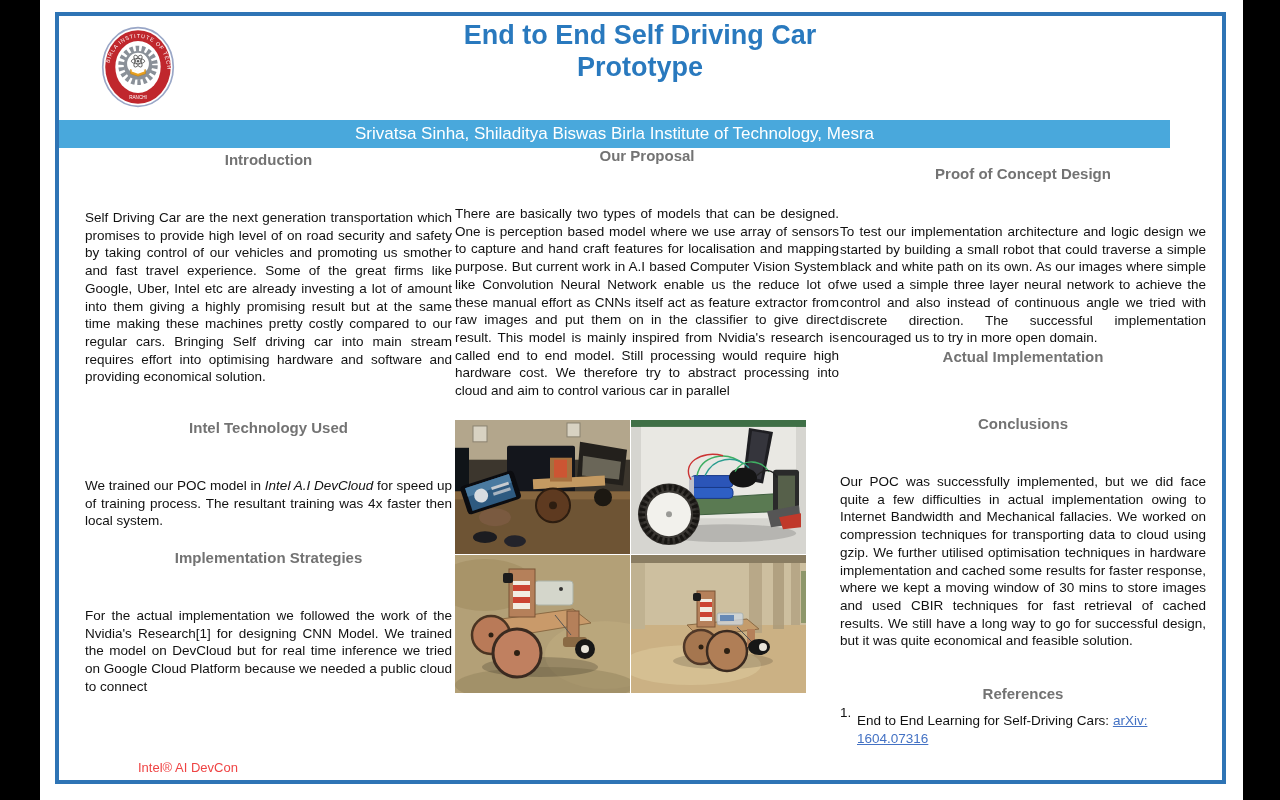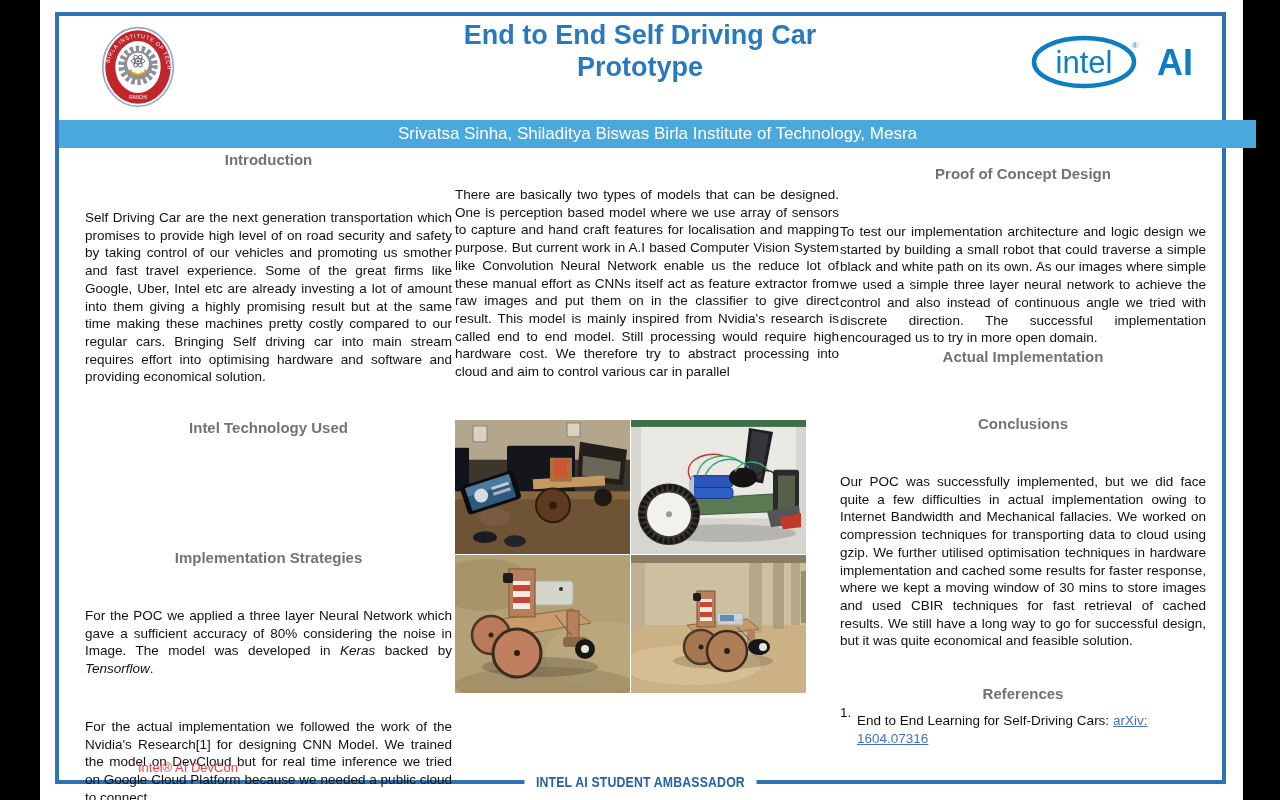"intel" div.intel-logo { html: <div> <svg> <ellipse></ellipse> <text>intel</text> <text>®</text> <text>AI</text> </svg> </div> -> none }
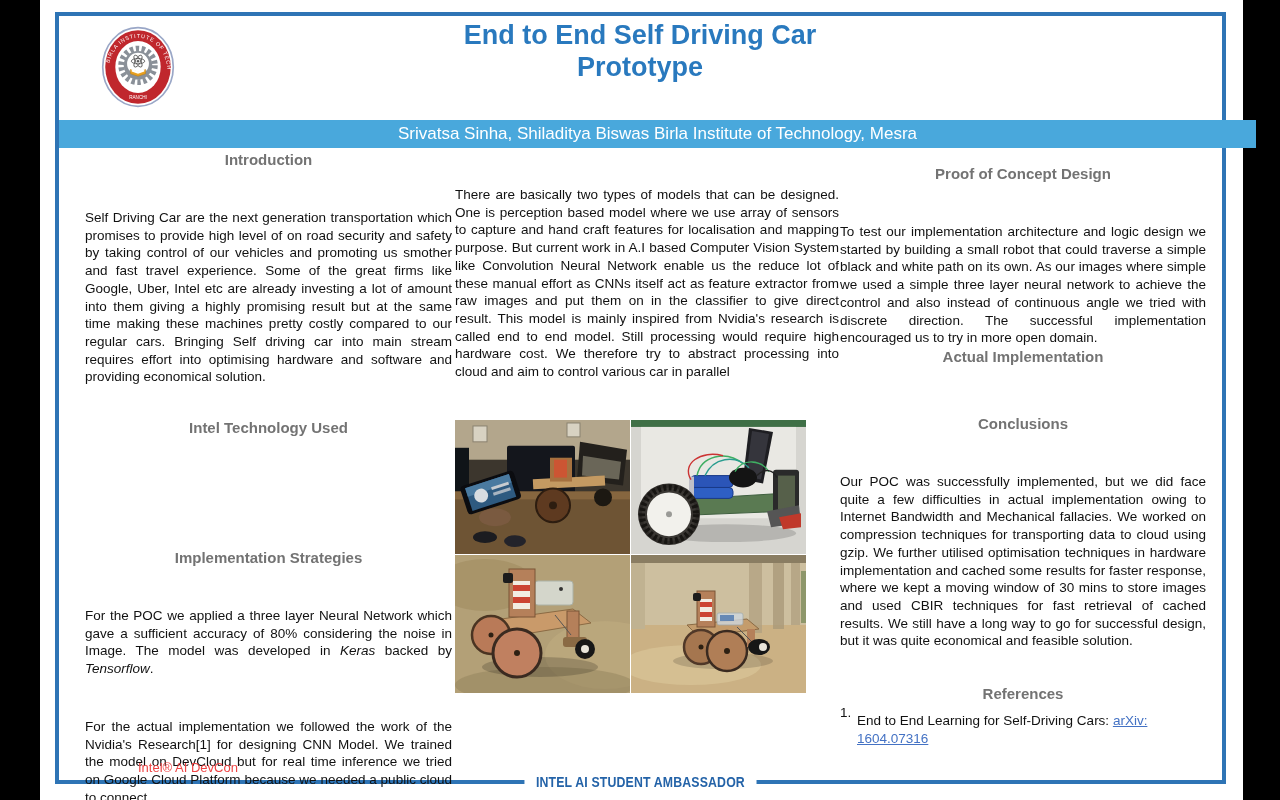"Srivatsa Sinha, Shiladitya Biswas Birla" .banner { width: 1197px -> 1111px }
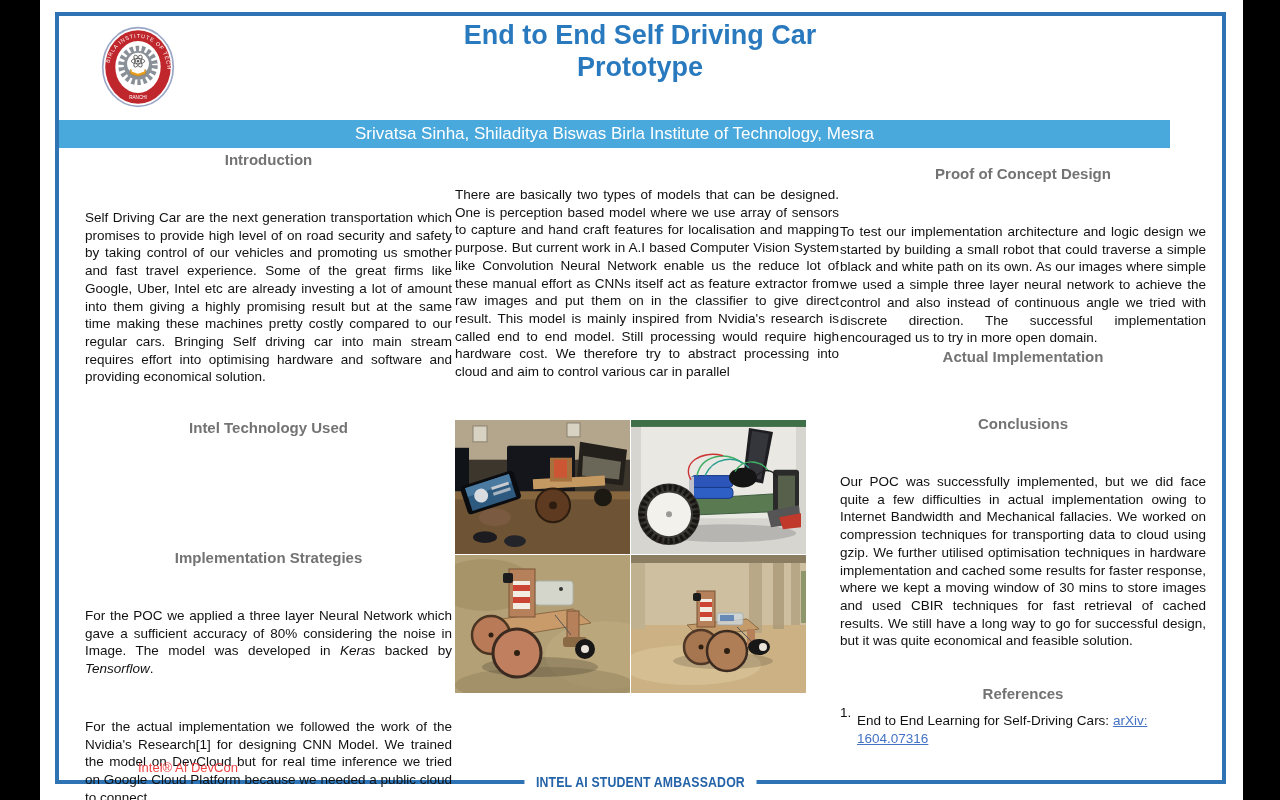"Our Proposal" div.sec-h { html: none -> <div>Our Proposal</div> }
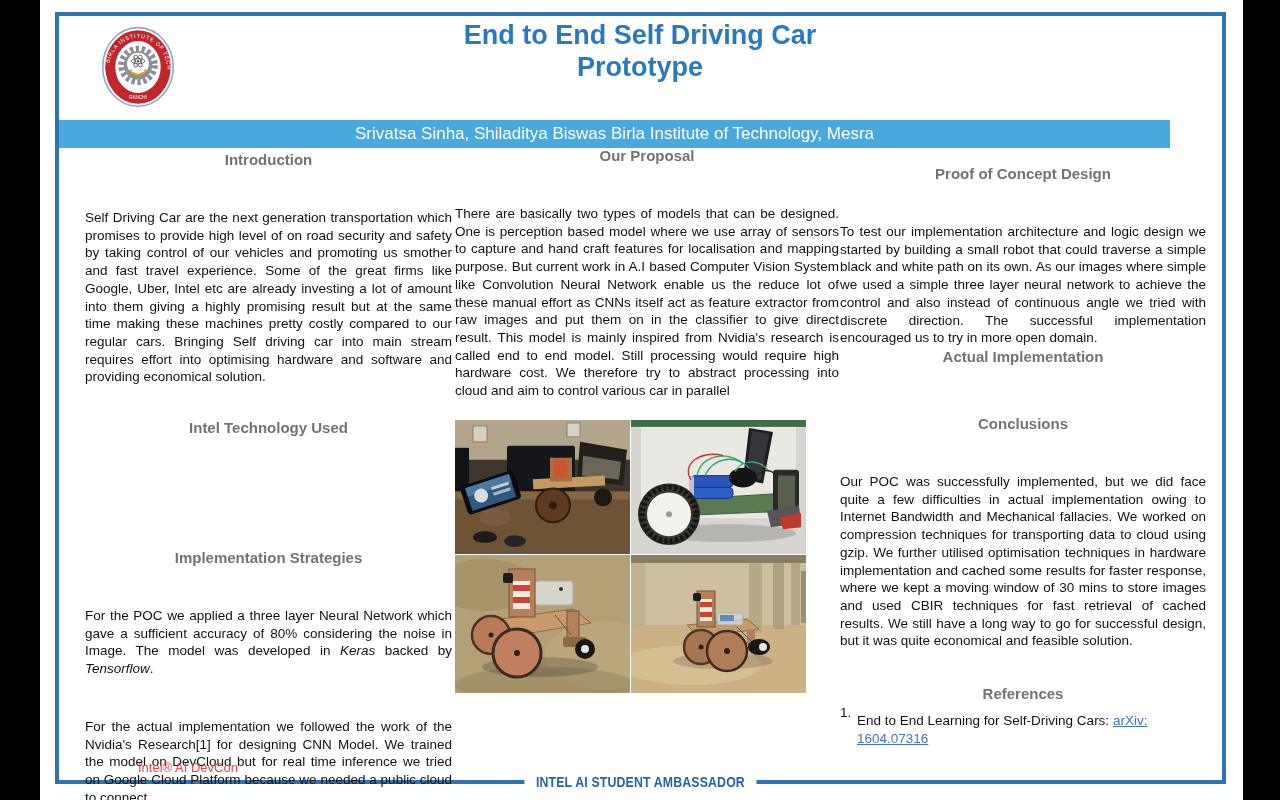"We trained our POC model" div.body-text { html: none -> <div><span>We trained our POC model in </span><span>Intel A.I DevCloud</span><span> for speed up of training process. The resultant training was 4x faster then local system.</span></div> }
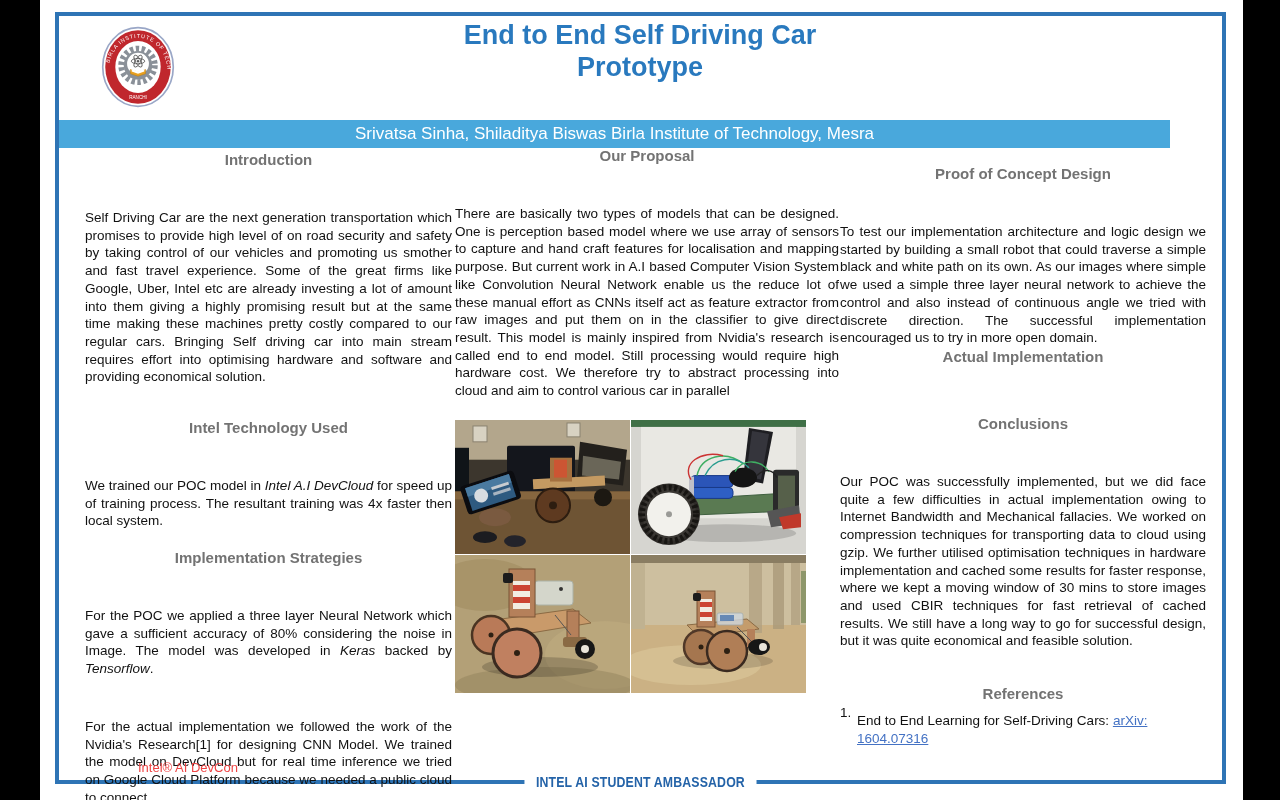"For the POC we applied" div.body-text { html: <div><span>For the POC we applied a three layer Neural Network which gave a sufficient accuracy of 80% considering the noise in Image. The model was developed in </span><span>Keras</span><span> backed by </span><span>Tensorflow</span><span>.</span></div> -> none }
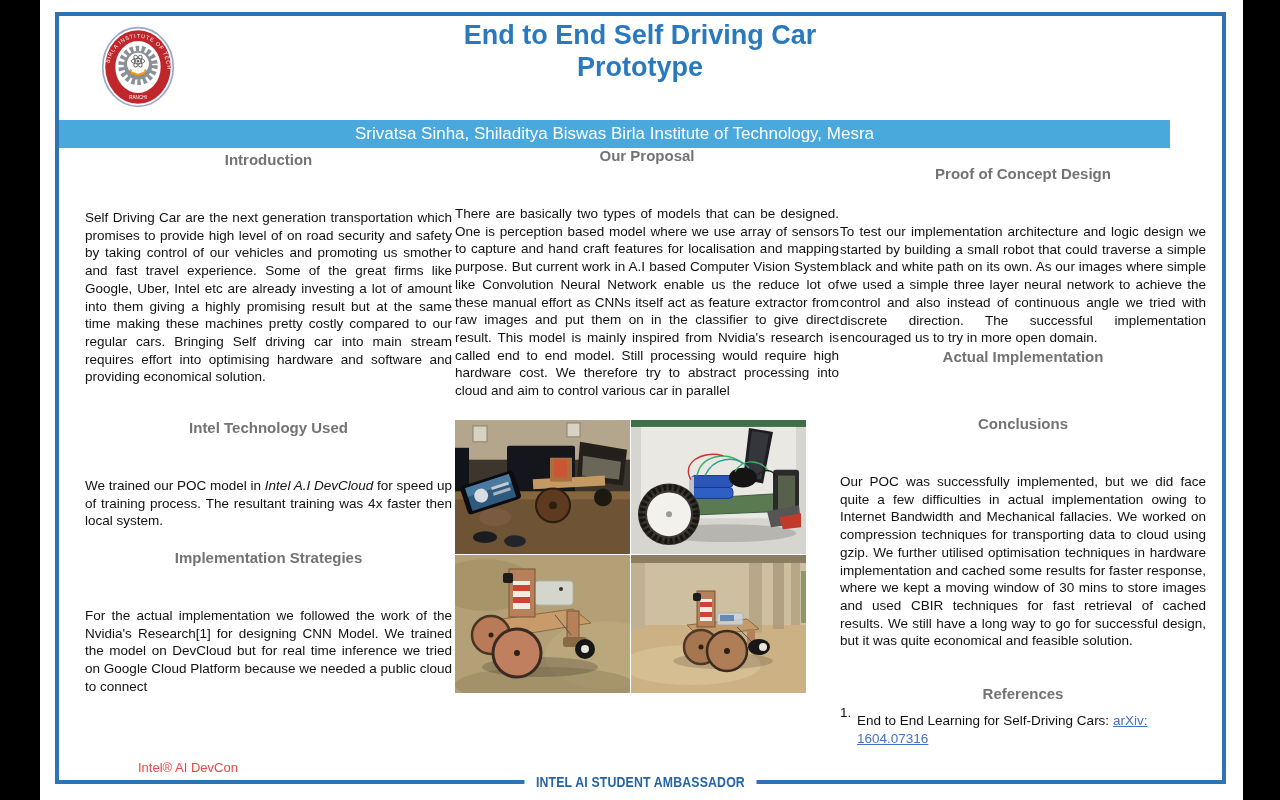"INTEL AI STUDENT AMBASSADOR" div.ambassador-wrap { html: <div> <span>INTEL AI STUDENT AMBASSADOR</span> </div> -> none }
